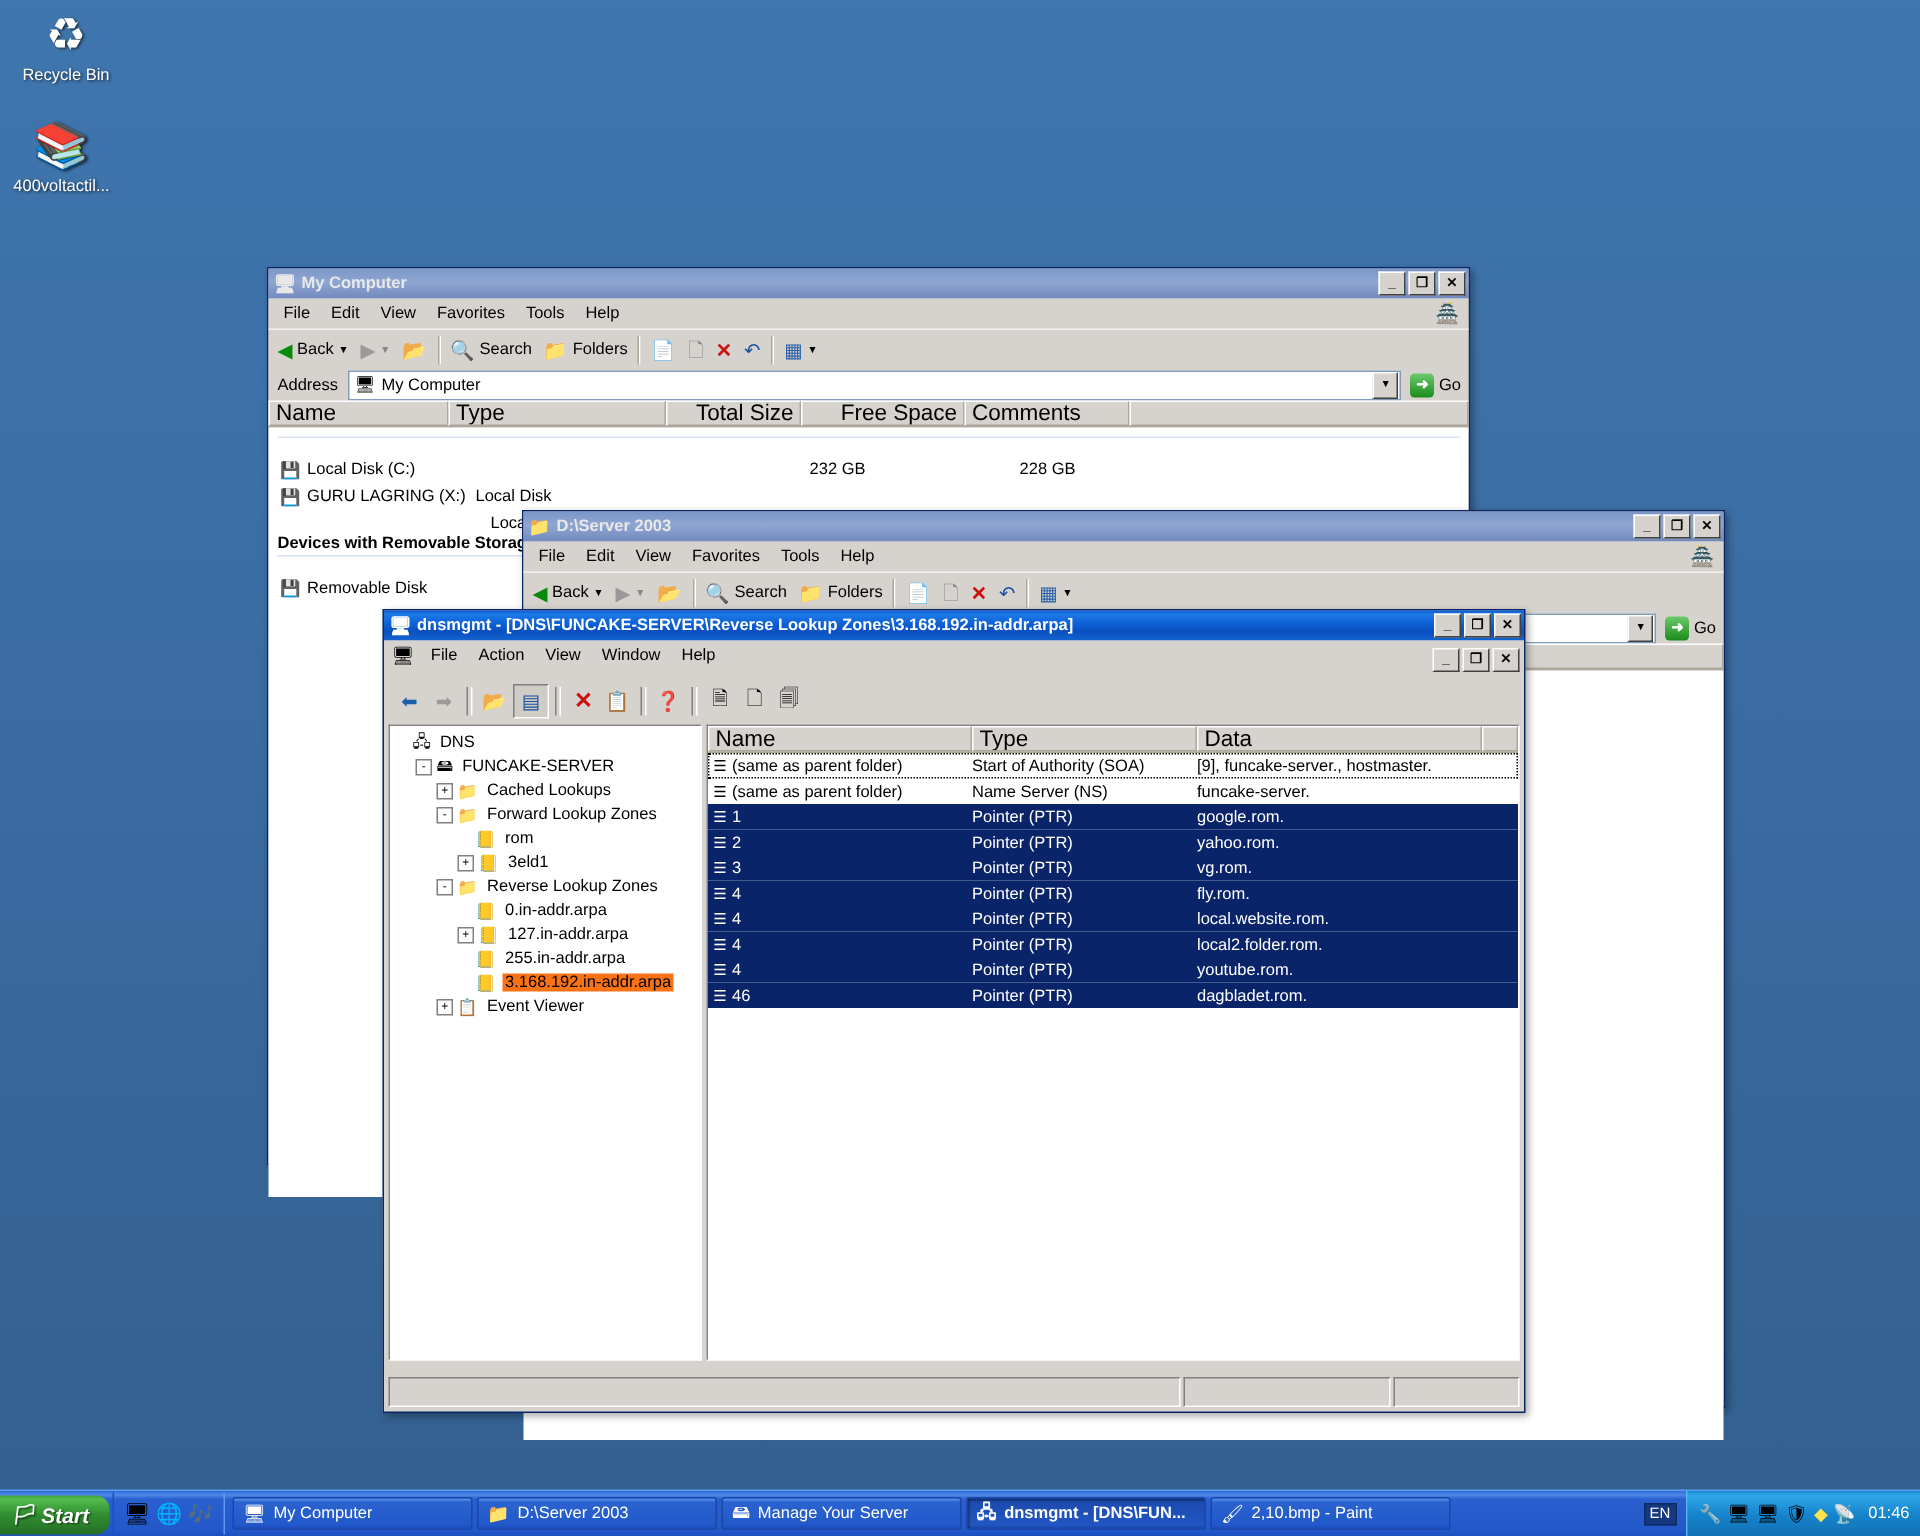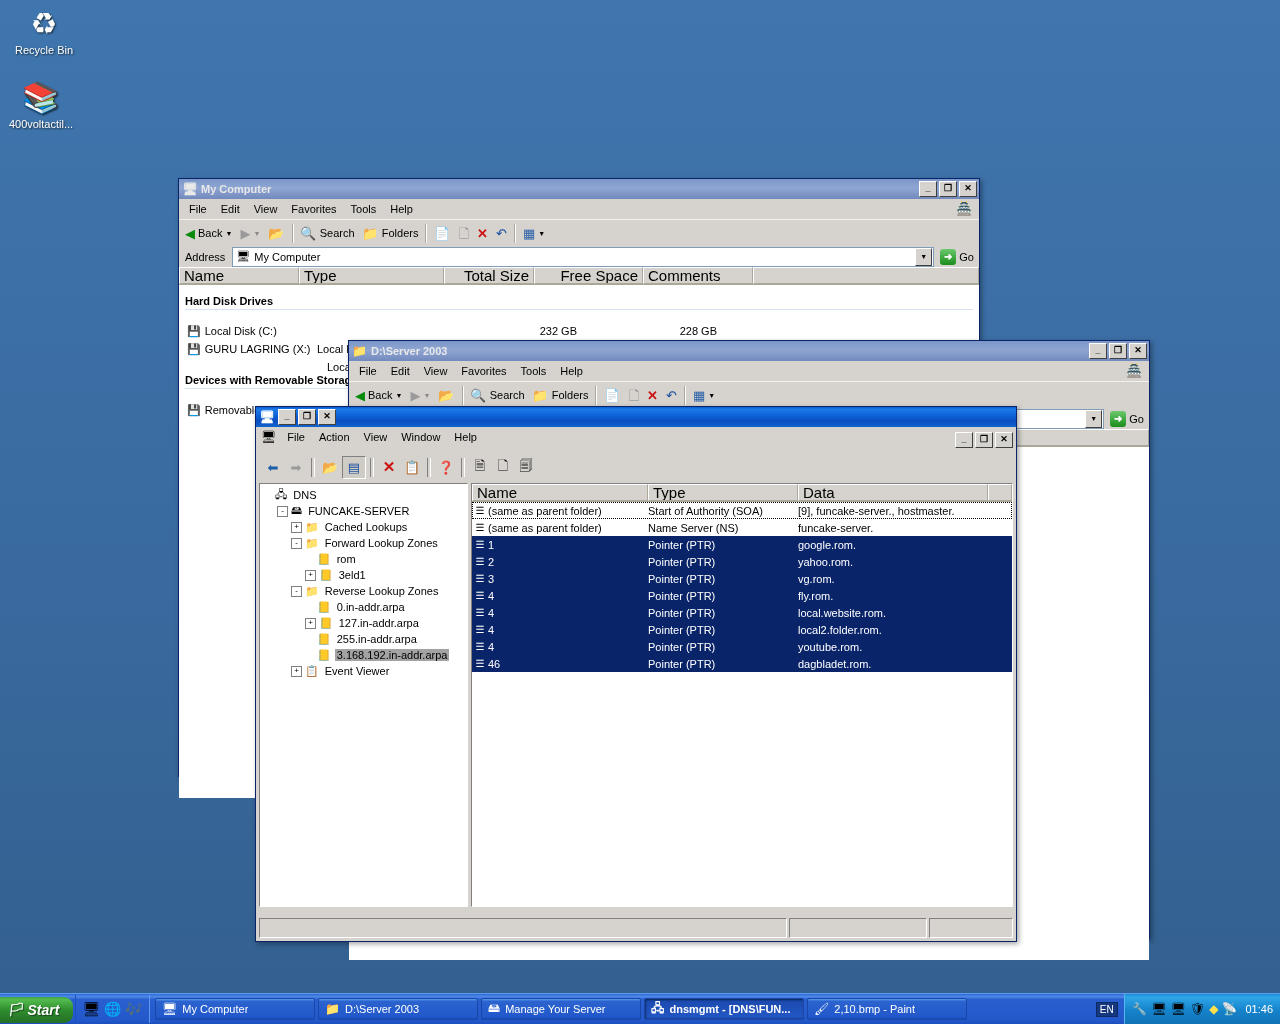"Hard Disk Drives" div.grp-hdr { html: <div>Hard Disk Drives</div> -> none }
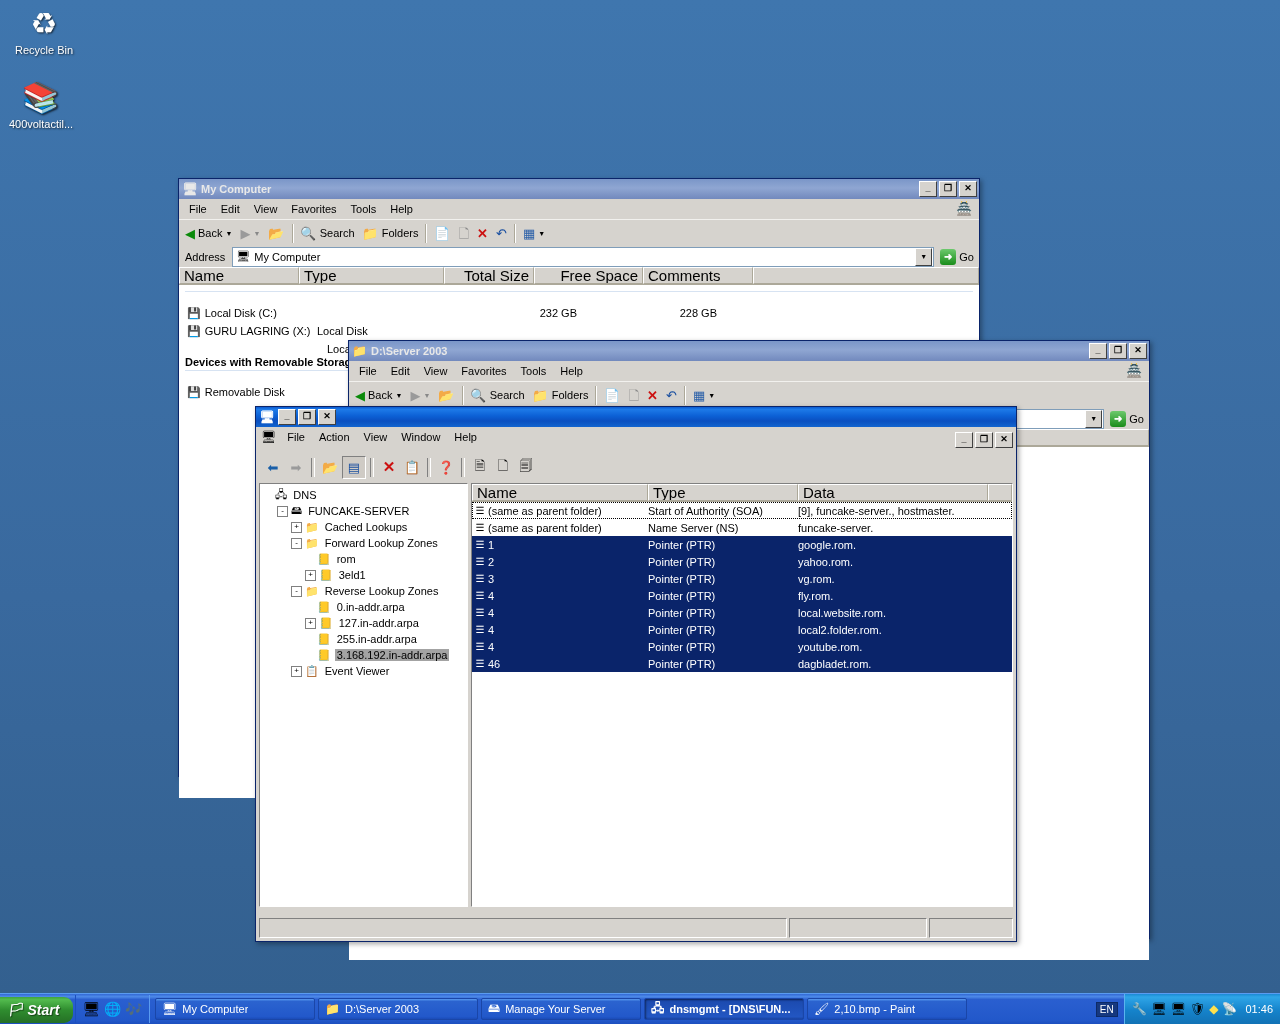"dnsmgmt - [DNS\FUNCAKE-SERVER\Reverse" span.ttext { html: none -> <span>dnsmgmt - [DNS\FUNCAKE-SERVER\Reverse Lookup Zones\3.168.192.in-addr.arpa]</span> }
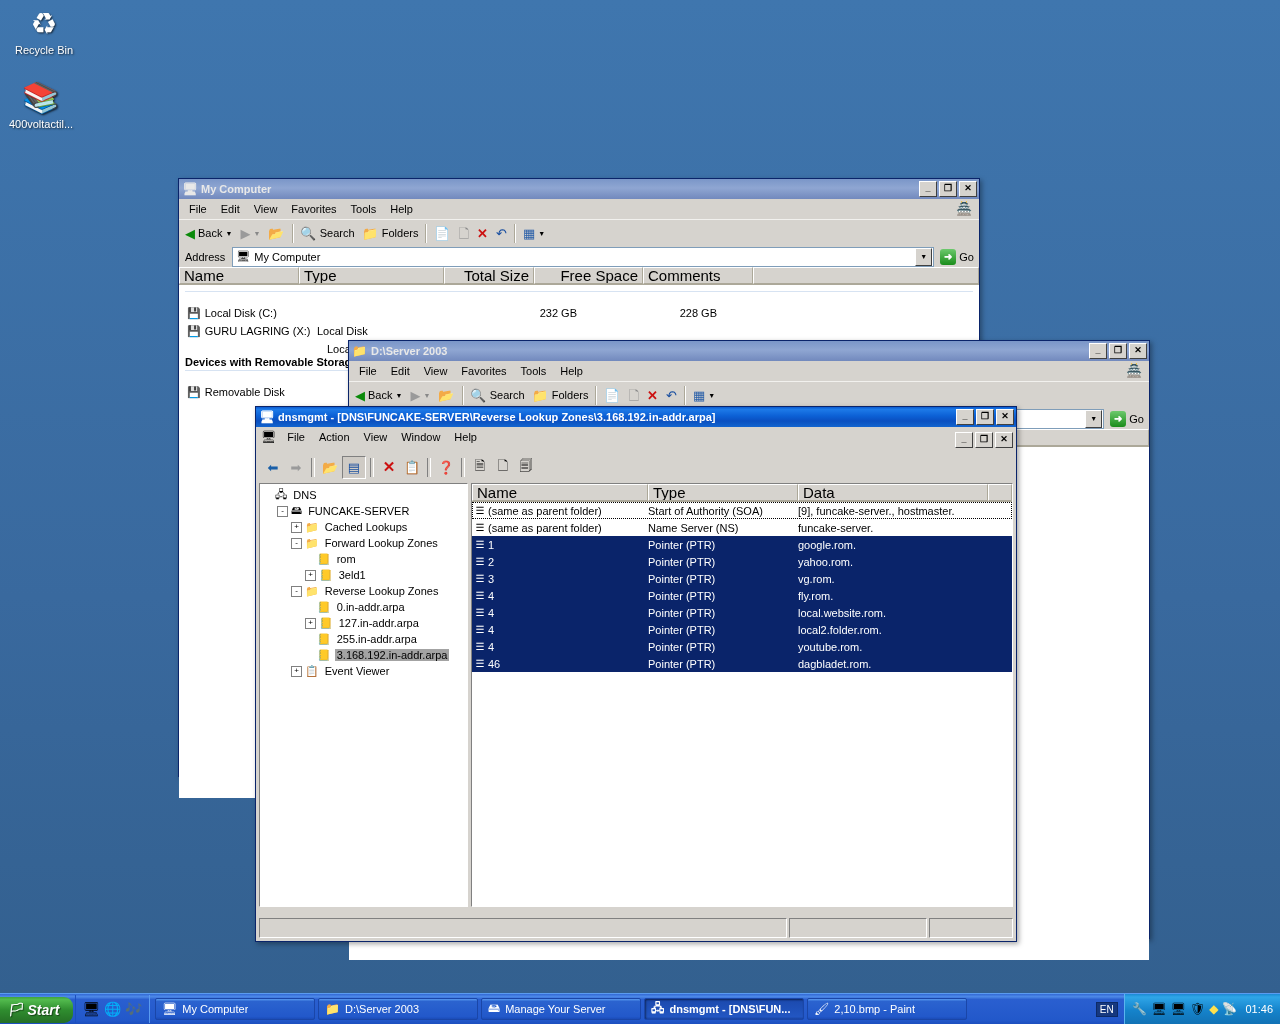"3.168.192.in-addr.arpa" .tnode .nt.sel { background: #a3a3a3 -> #f97316 }
